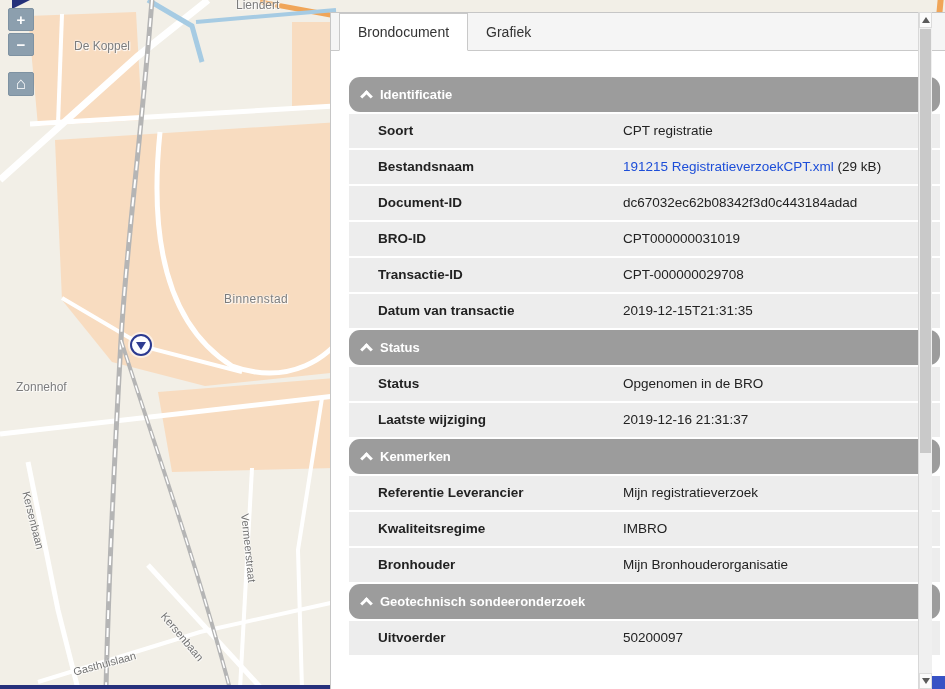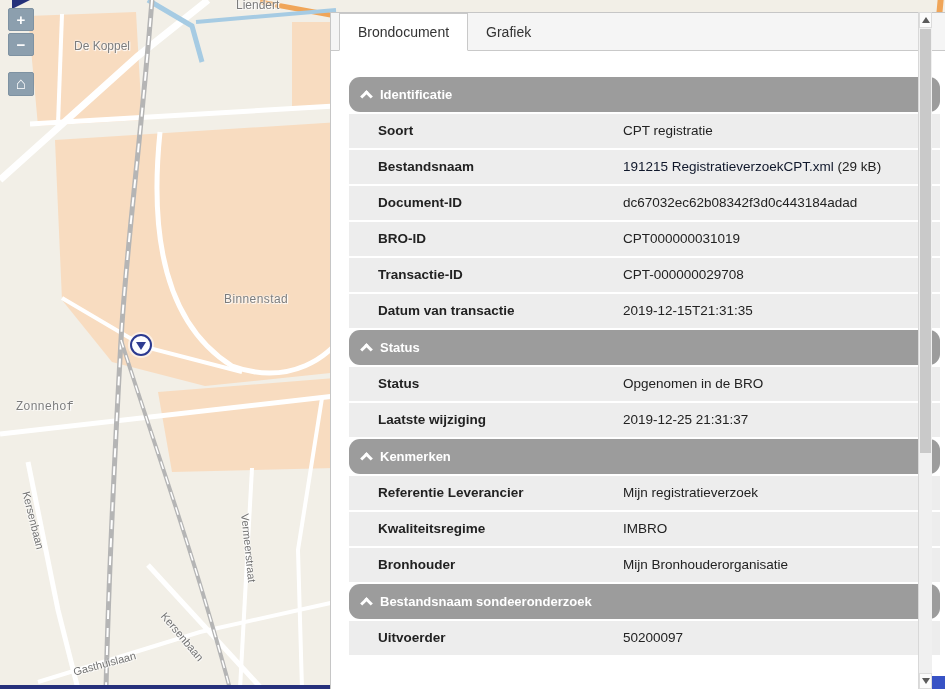"191215 RegistratieverzoekCPT.xml" .file-link { color: #0f172a -> #1d4ed8 }
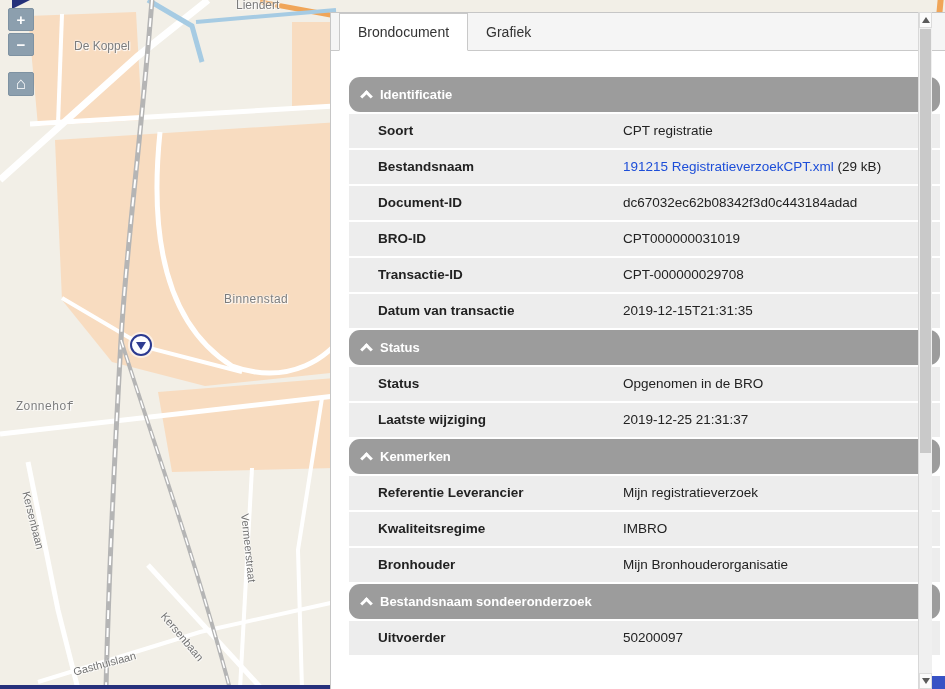"Zonnehof" .lbl-zonnehof { font-family: Liberation Mono, monospace -> none; top: 400px -> 380px }
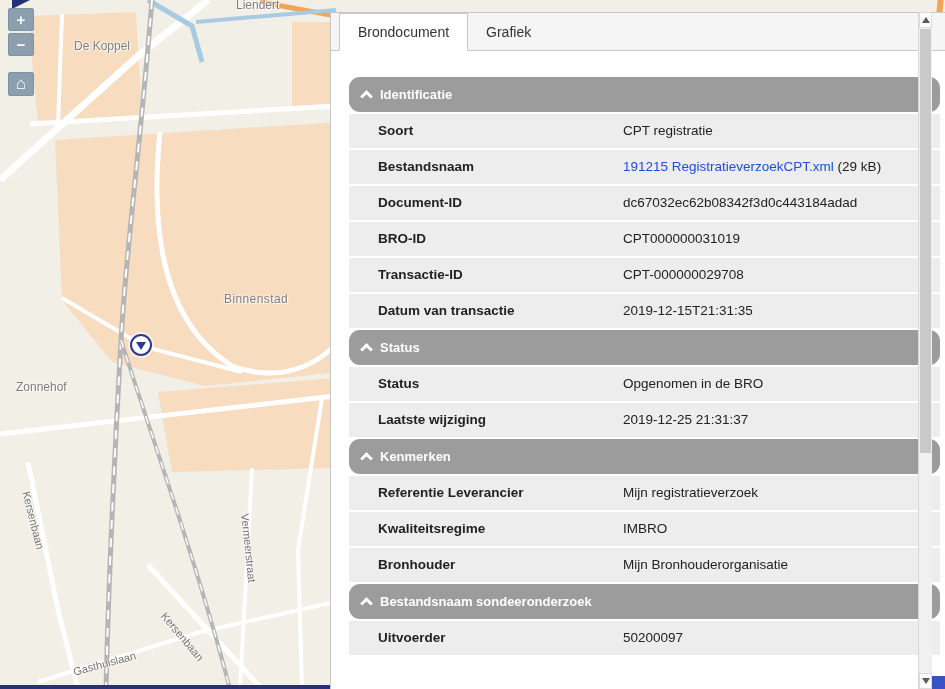"2019-12-25 21:31:37" div.cell-value { text: 2019-12-25 -> 2019-12-16 }
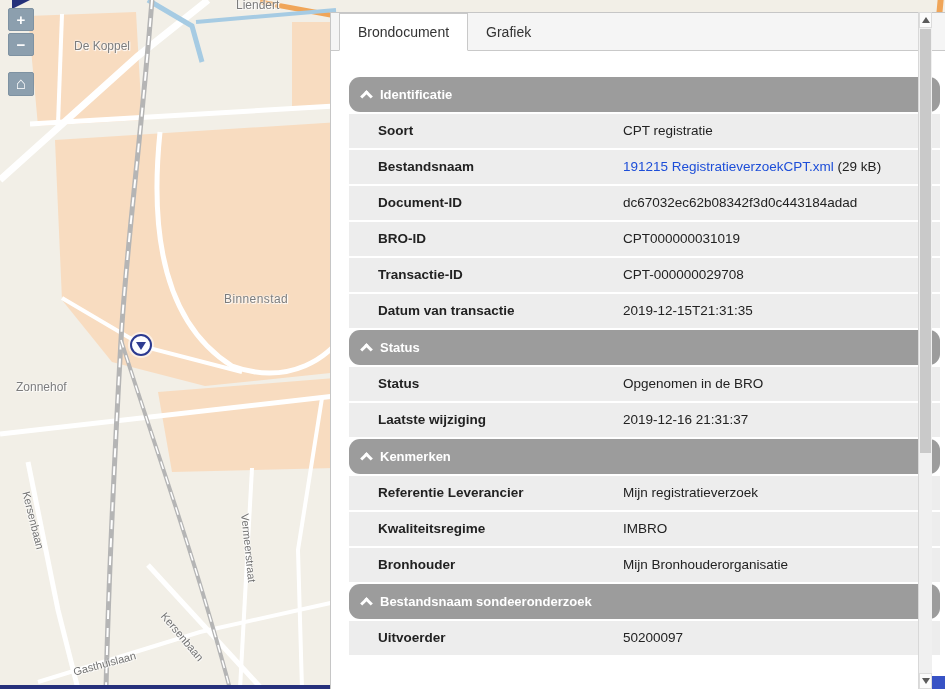"Bestandsnaam sondeeronderzoek" span { text: Bestandsnaam -> Geotechnisch }
